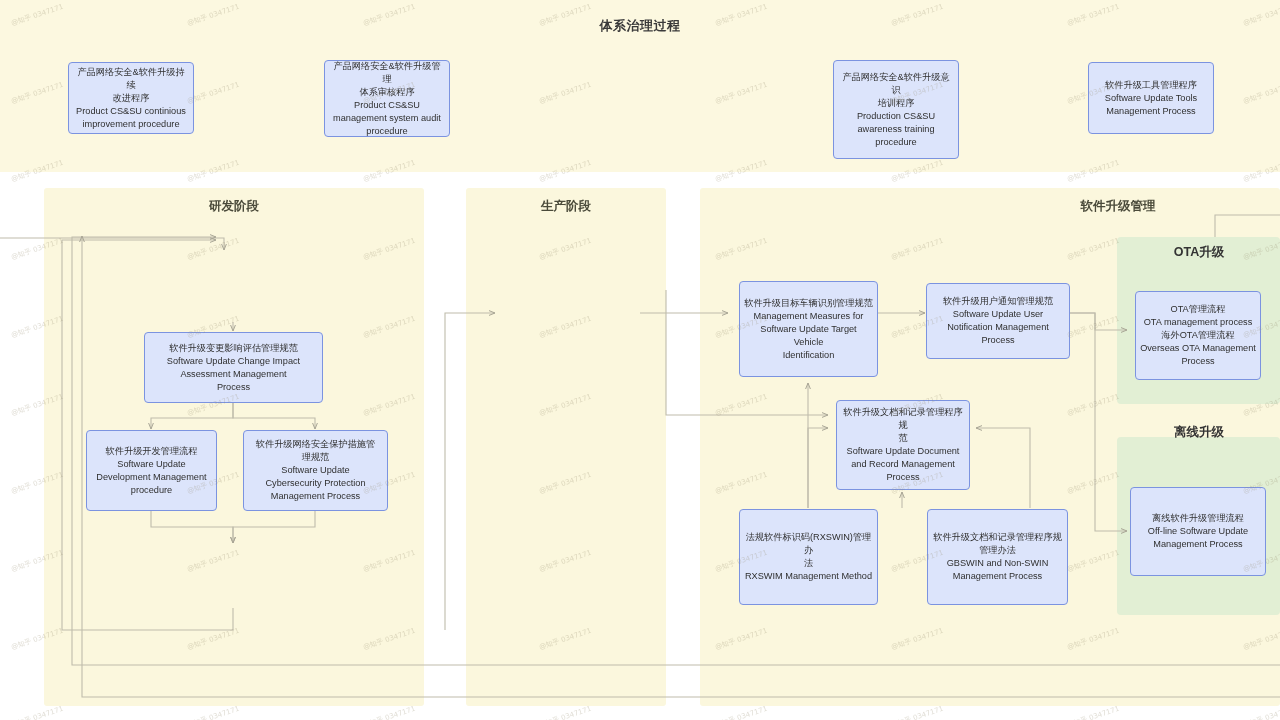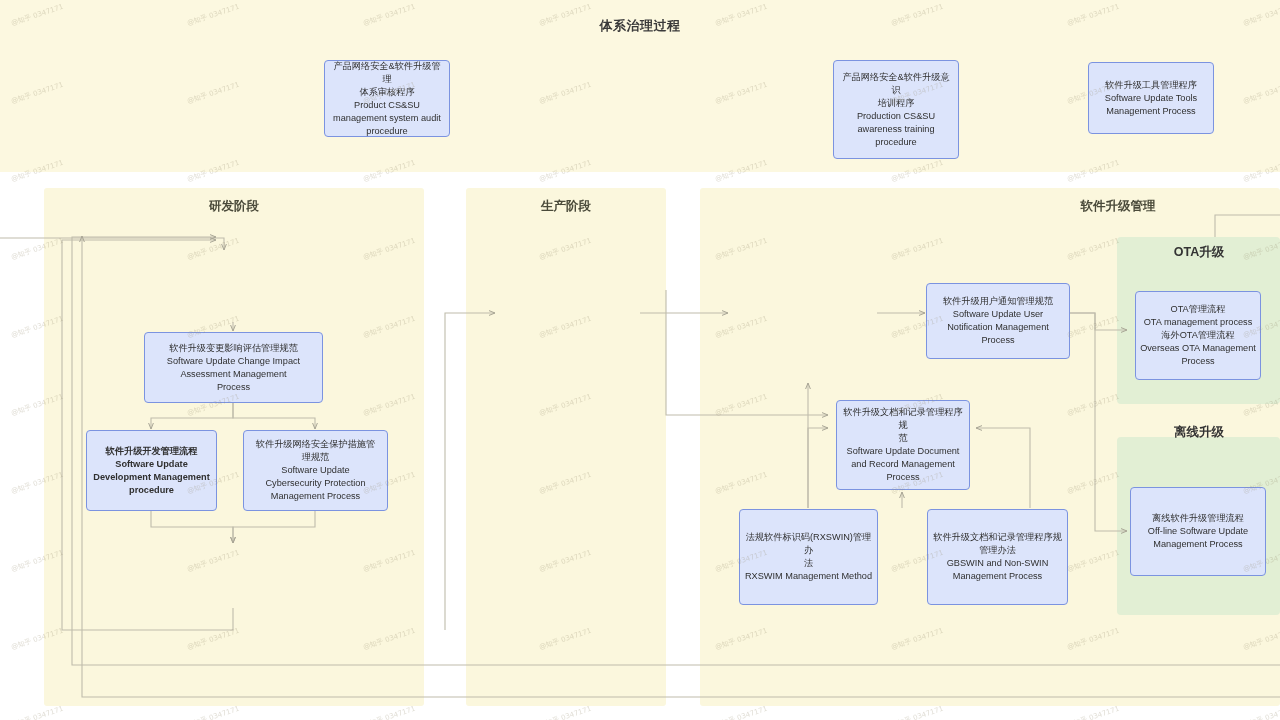"产品网络安全&软件升级持续" div.node { html: none -> <div> <span> <span>产品网络安全&amp;软件升级持续</span> <span>改进程序</span> <span>Product CS&amp;SU continious</span> <span>improvement procedure</span> </span> </div> }
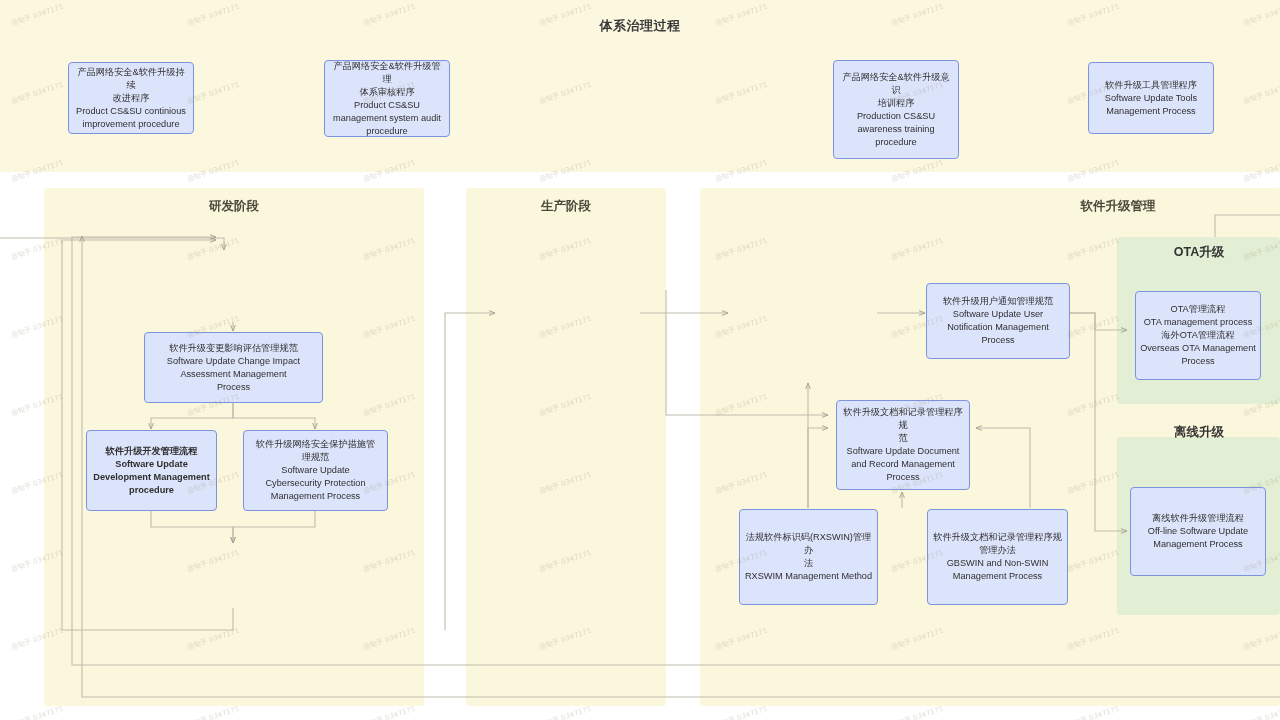"软件升级目标车辆识别管理规范" div.node { html: none -> <div> <span> <span>软件升级目标车辆识别管理规范</span> <span>Management Measures for</span> <span>Software Update Target</span> <span>Vehicle</span> <span>Identification</span> </span> </div> }
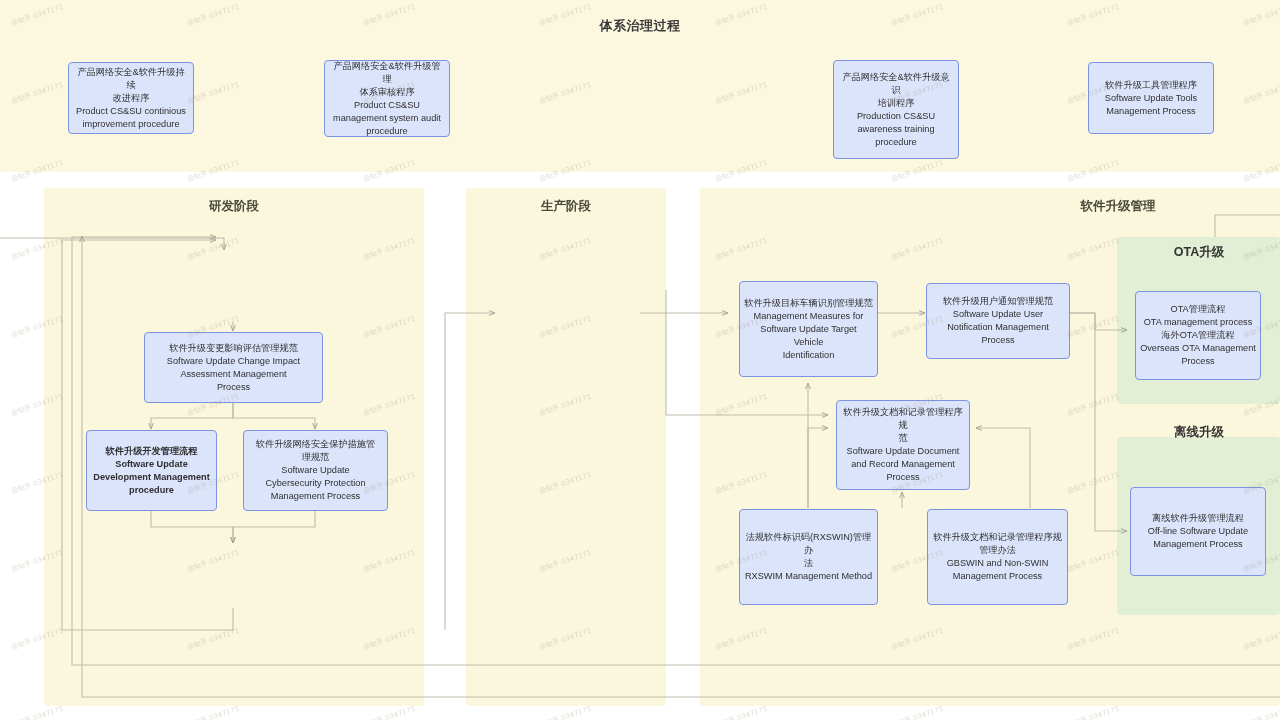"软件升级开发管理流程" div.node { font-weight: bold -> none }
